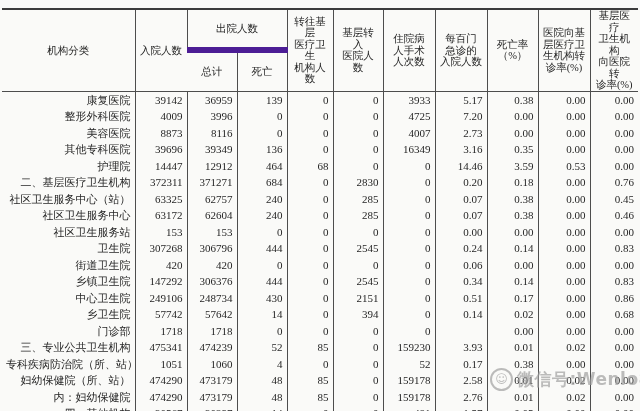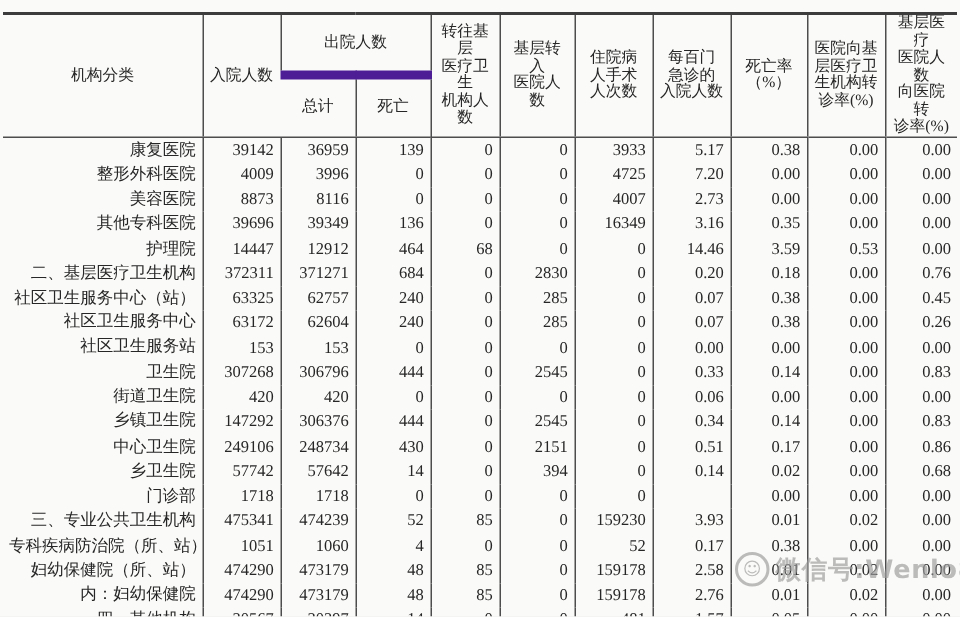"基层医疗" th.h-bottom { text: 医院人数 -> 卫生机构 }
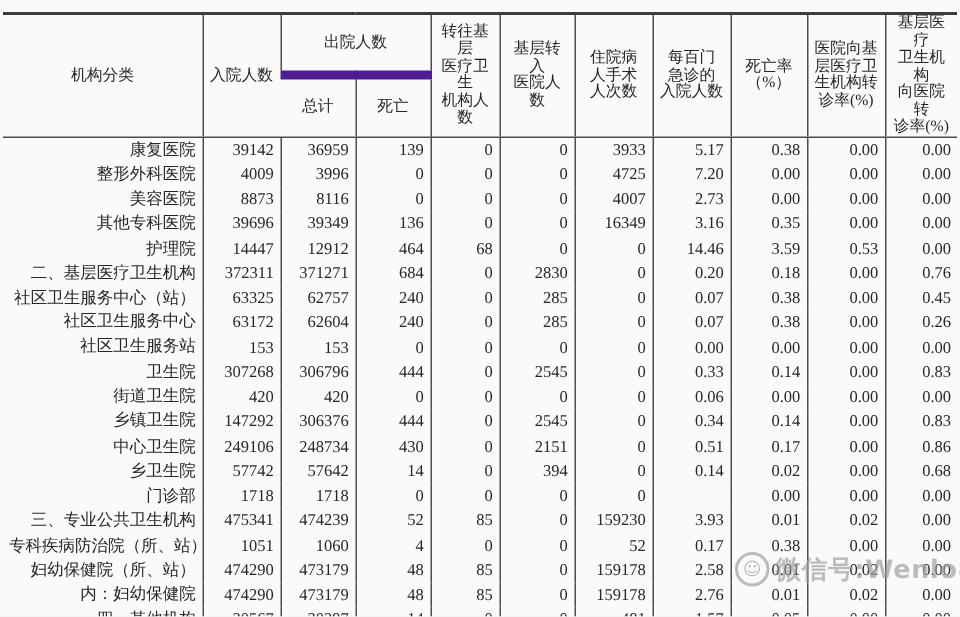"社区卫生服务中心" .ind-2 { font-family: Liberation Mono, monospace -> none }
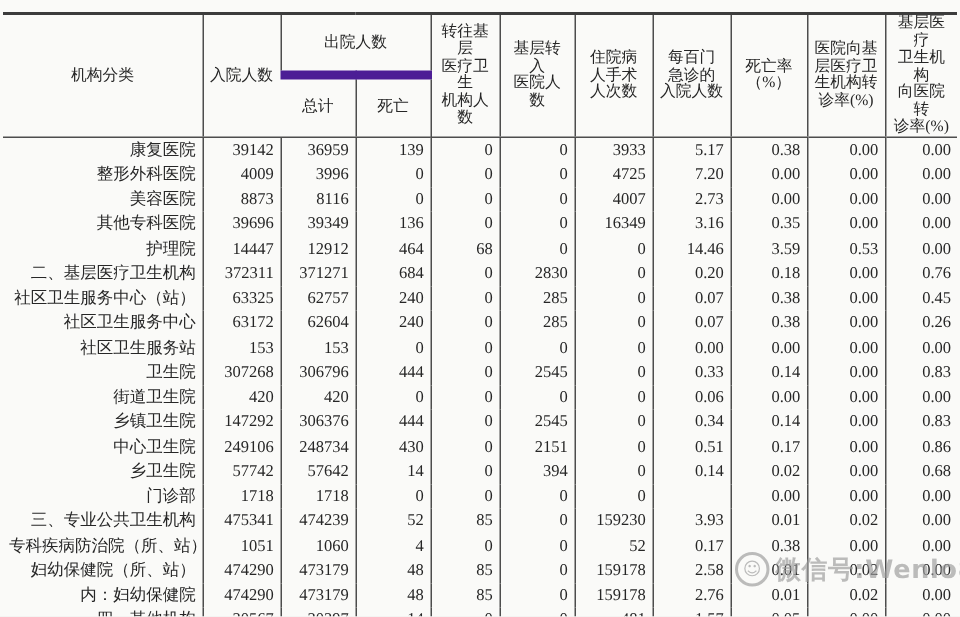"0.26" td.num { text: 0.26 -> 0.46 }
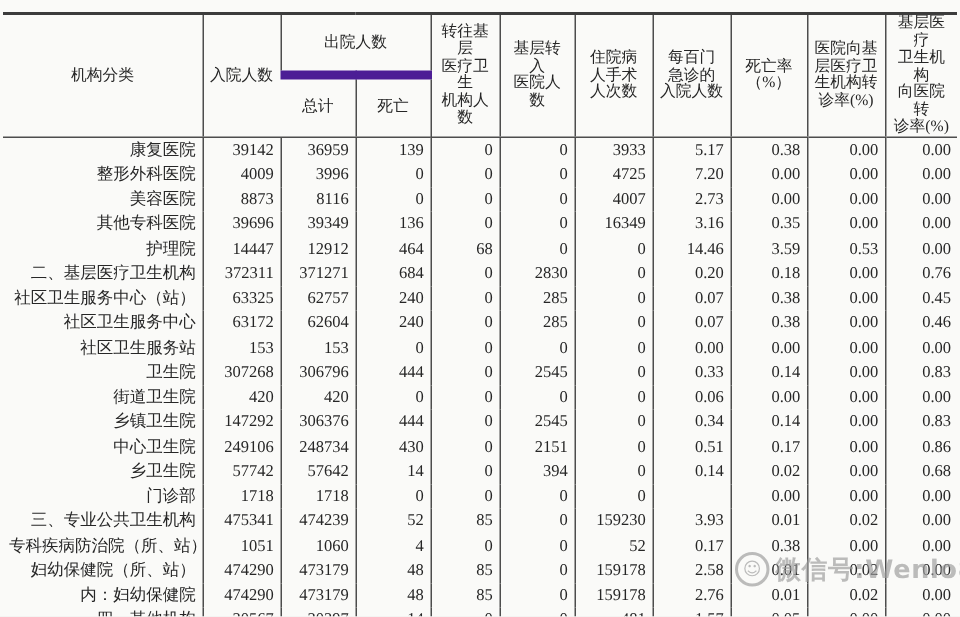"0.33" td.num { text: 0.33 -> 0.24 }
